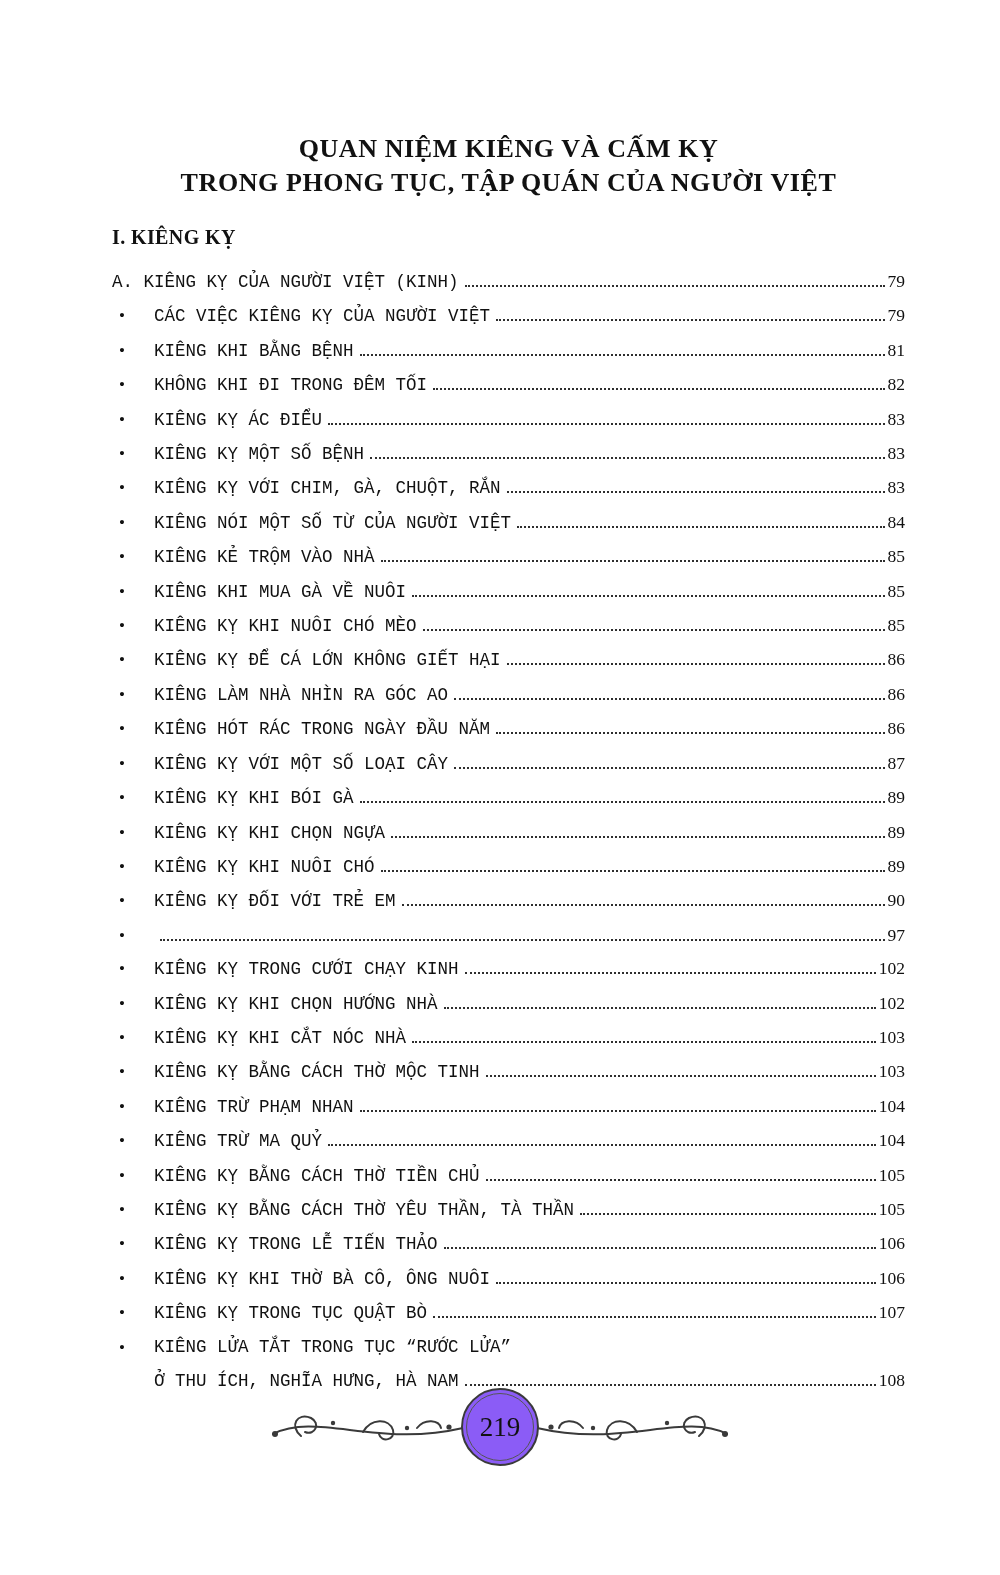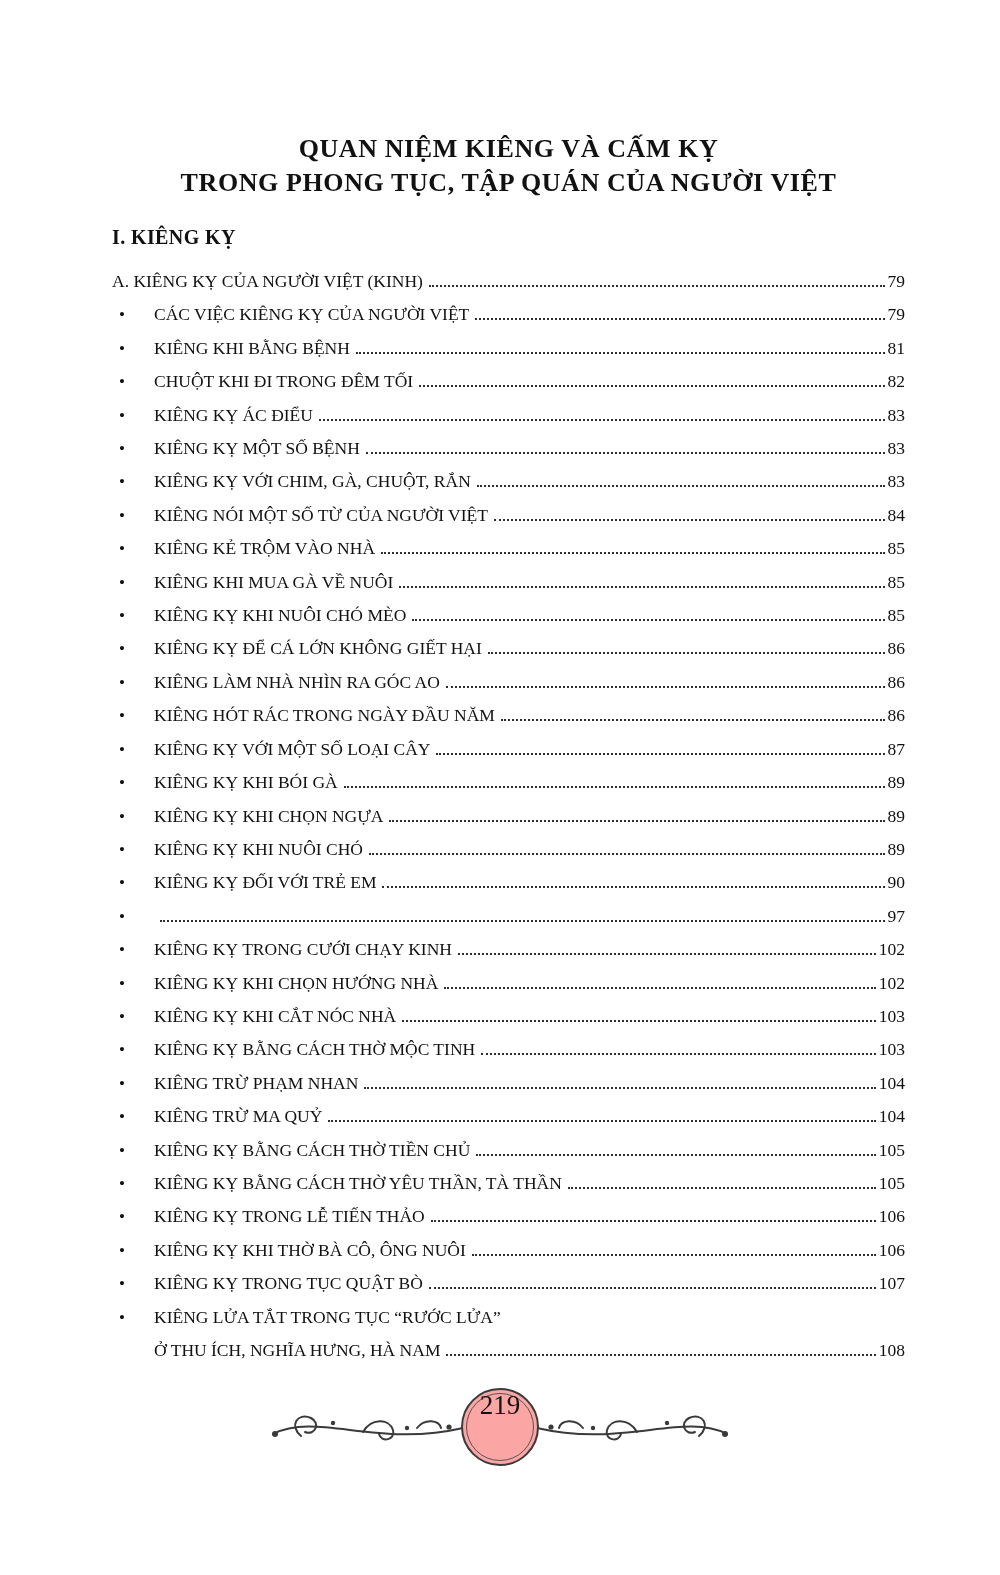"A. KIÊNG KỴ CỦA NGƯỜI" .label { font-family: none -> Liberation Mono, monospace }
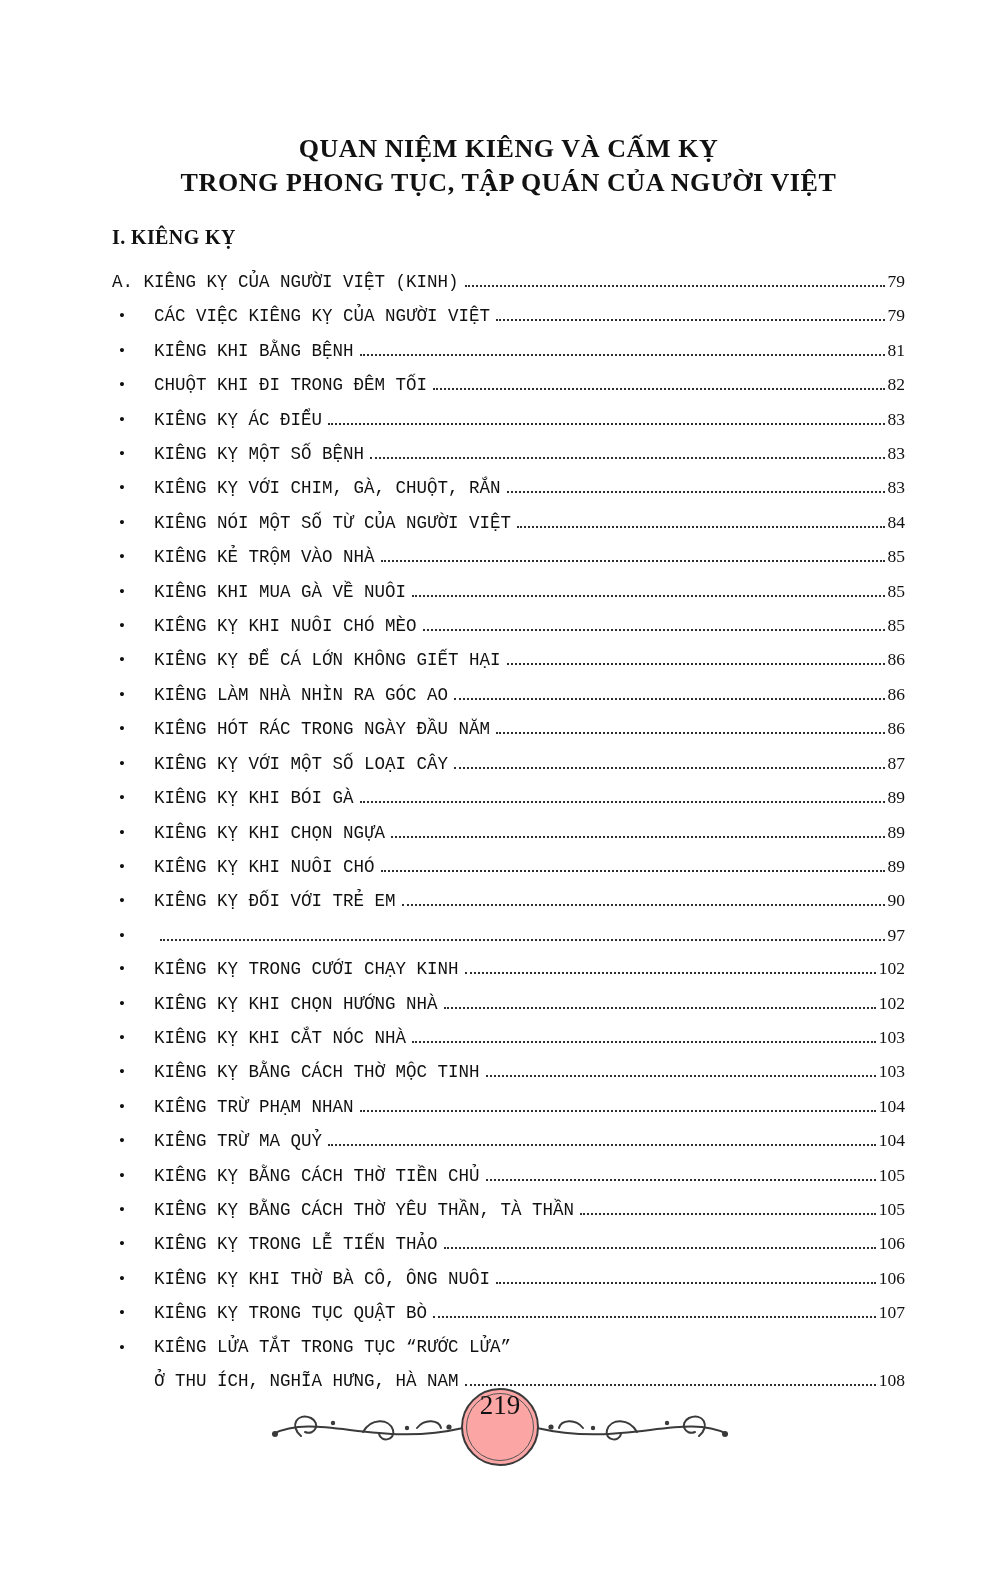"CHUỘT KHI ĐI TRONG ĐÊM" span.label { text: CHUỘT -> KHÔNG }
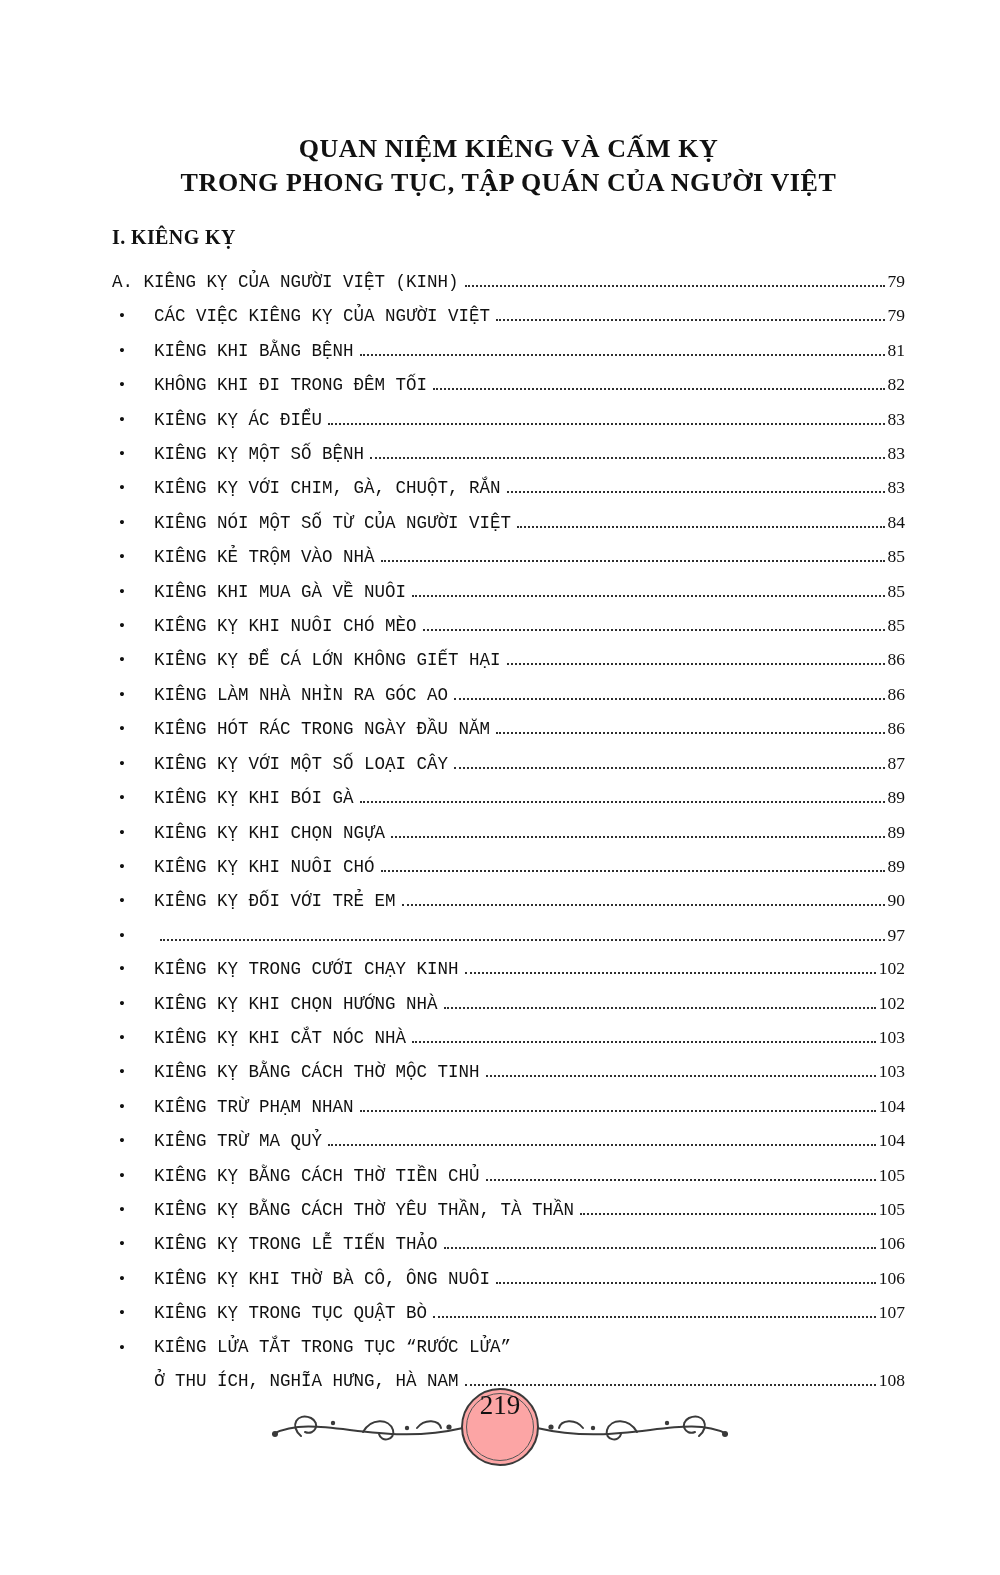"219" .number-circle { align-items: flex-start -> center; background: #fca5a5 -> #8b5cf6 }
